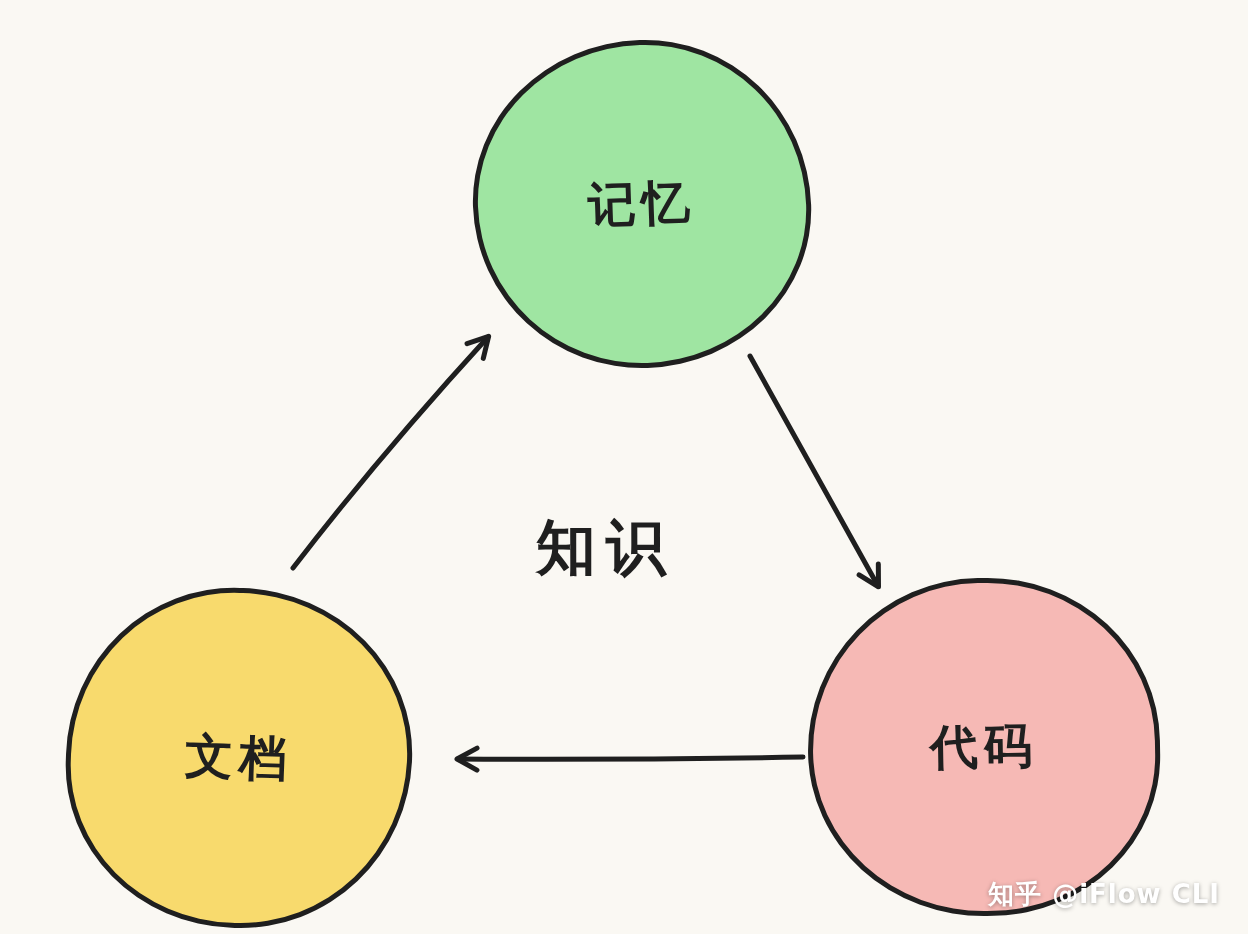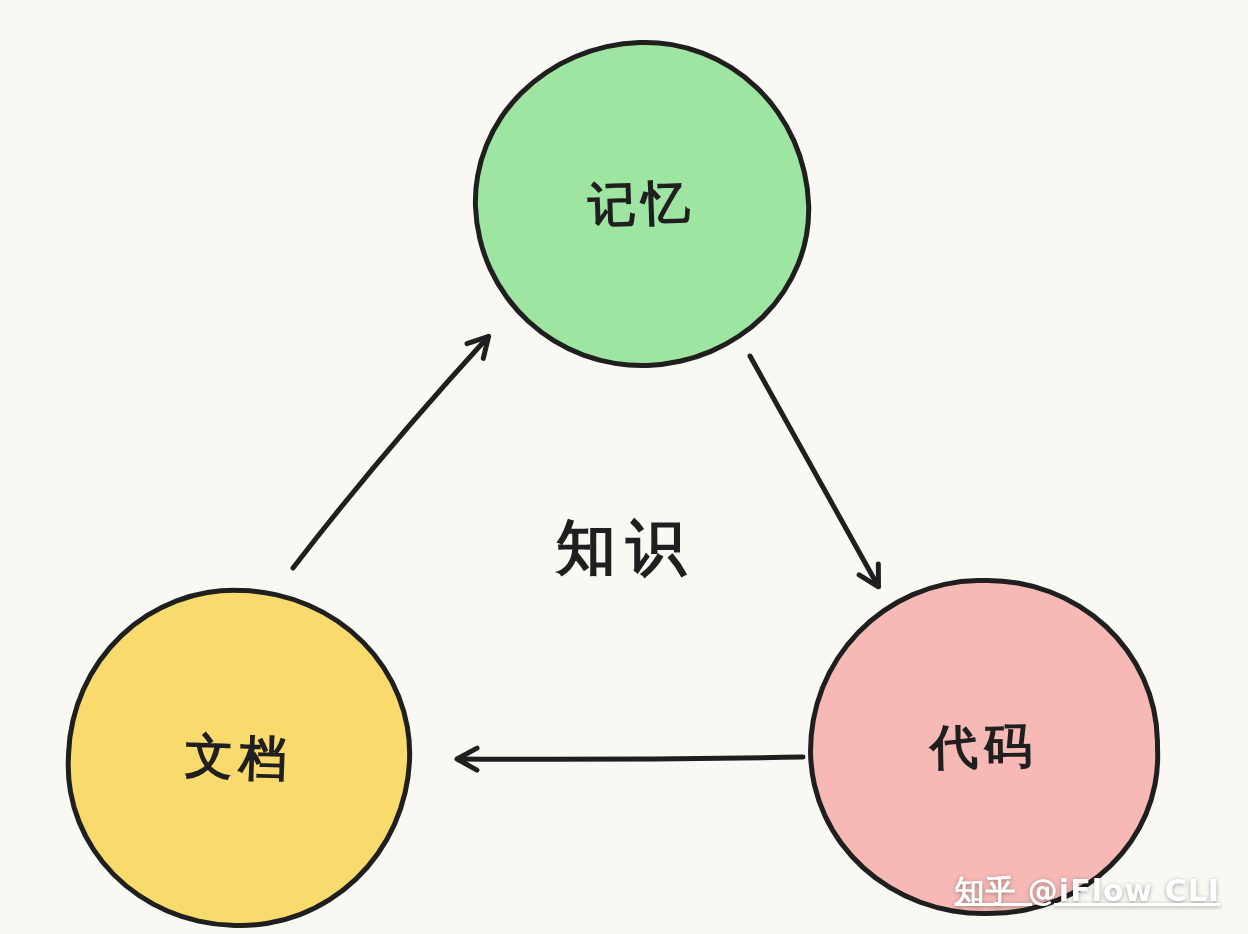"知识" .center-label { text-align: center -> left }
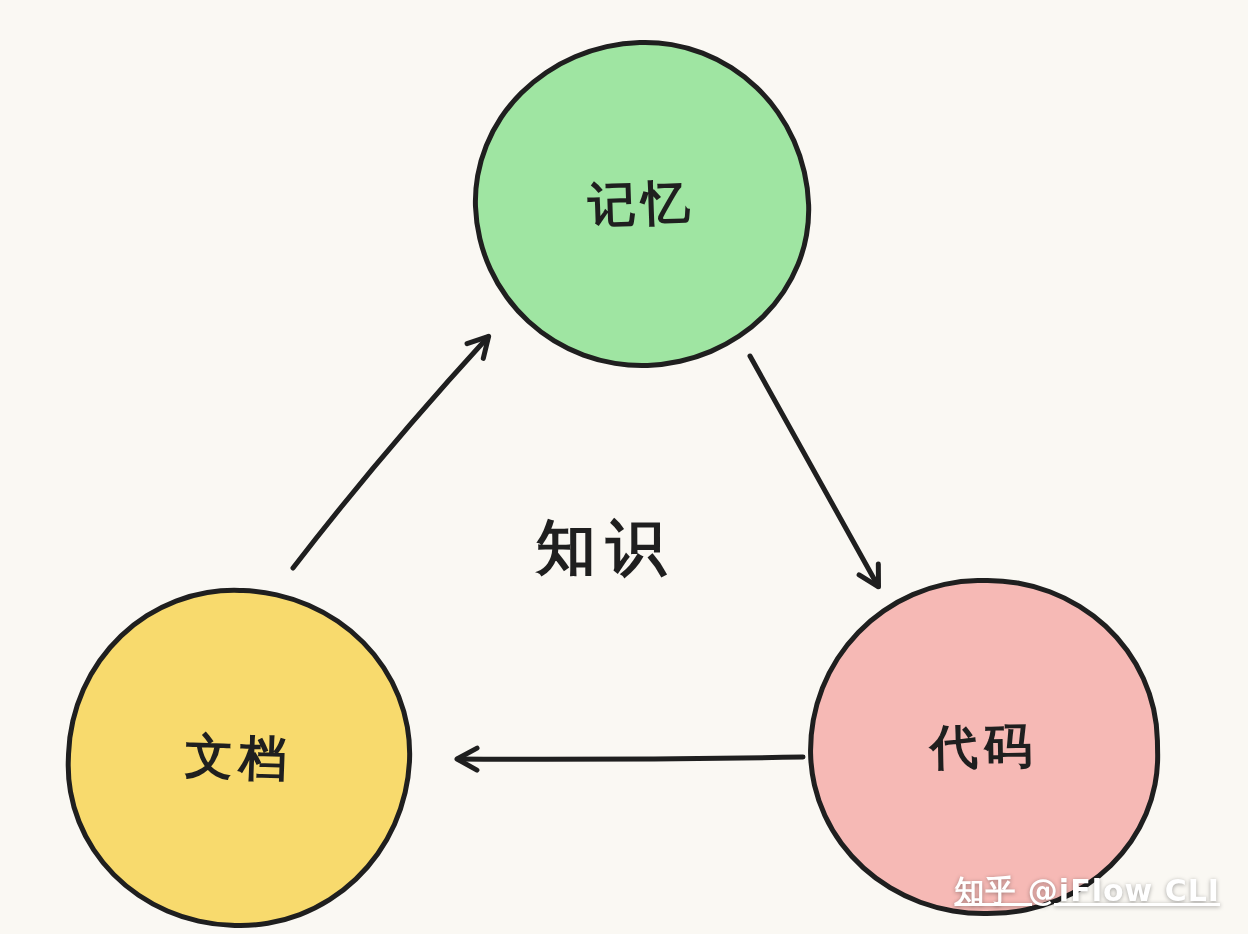"知乎 @iFlow CLI" .watermark { font-size: 30px -> 26px; text-decoration: underline -> none }
